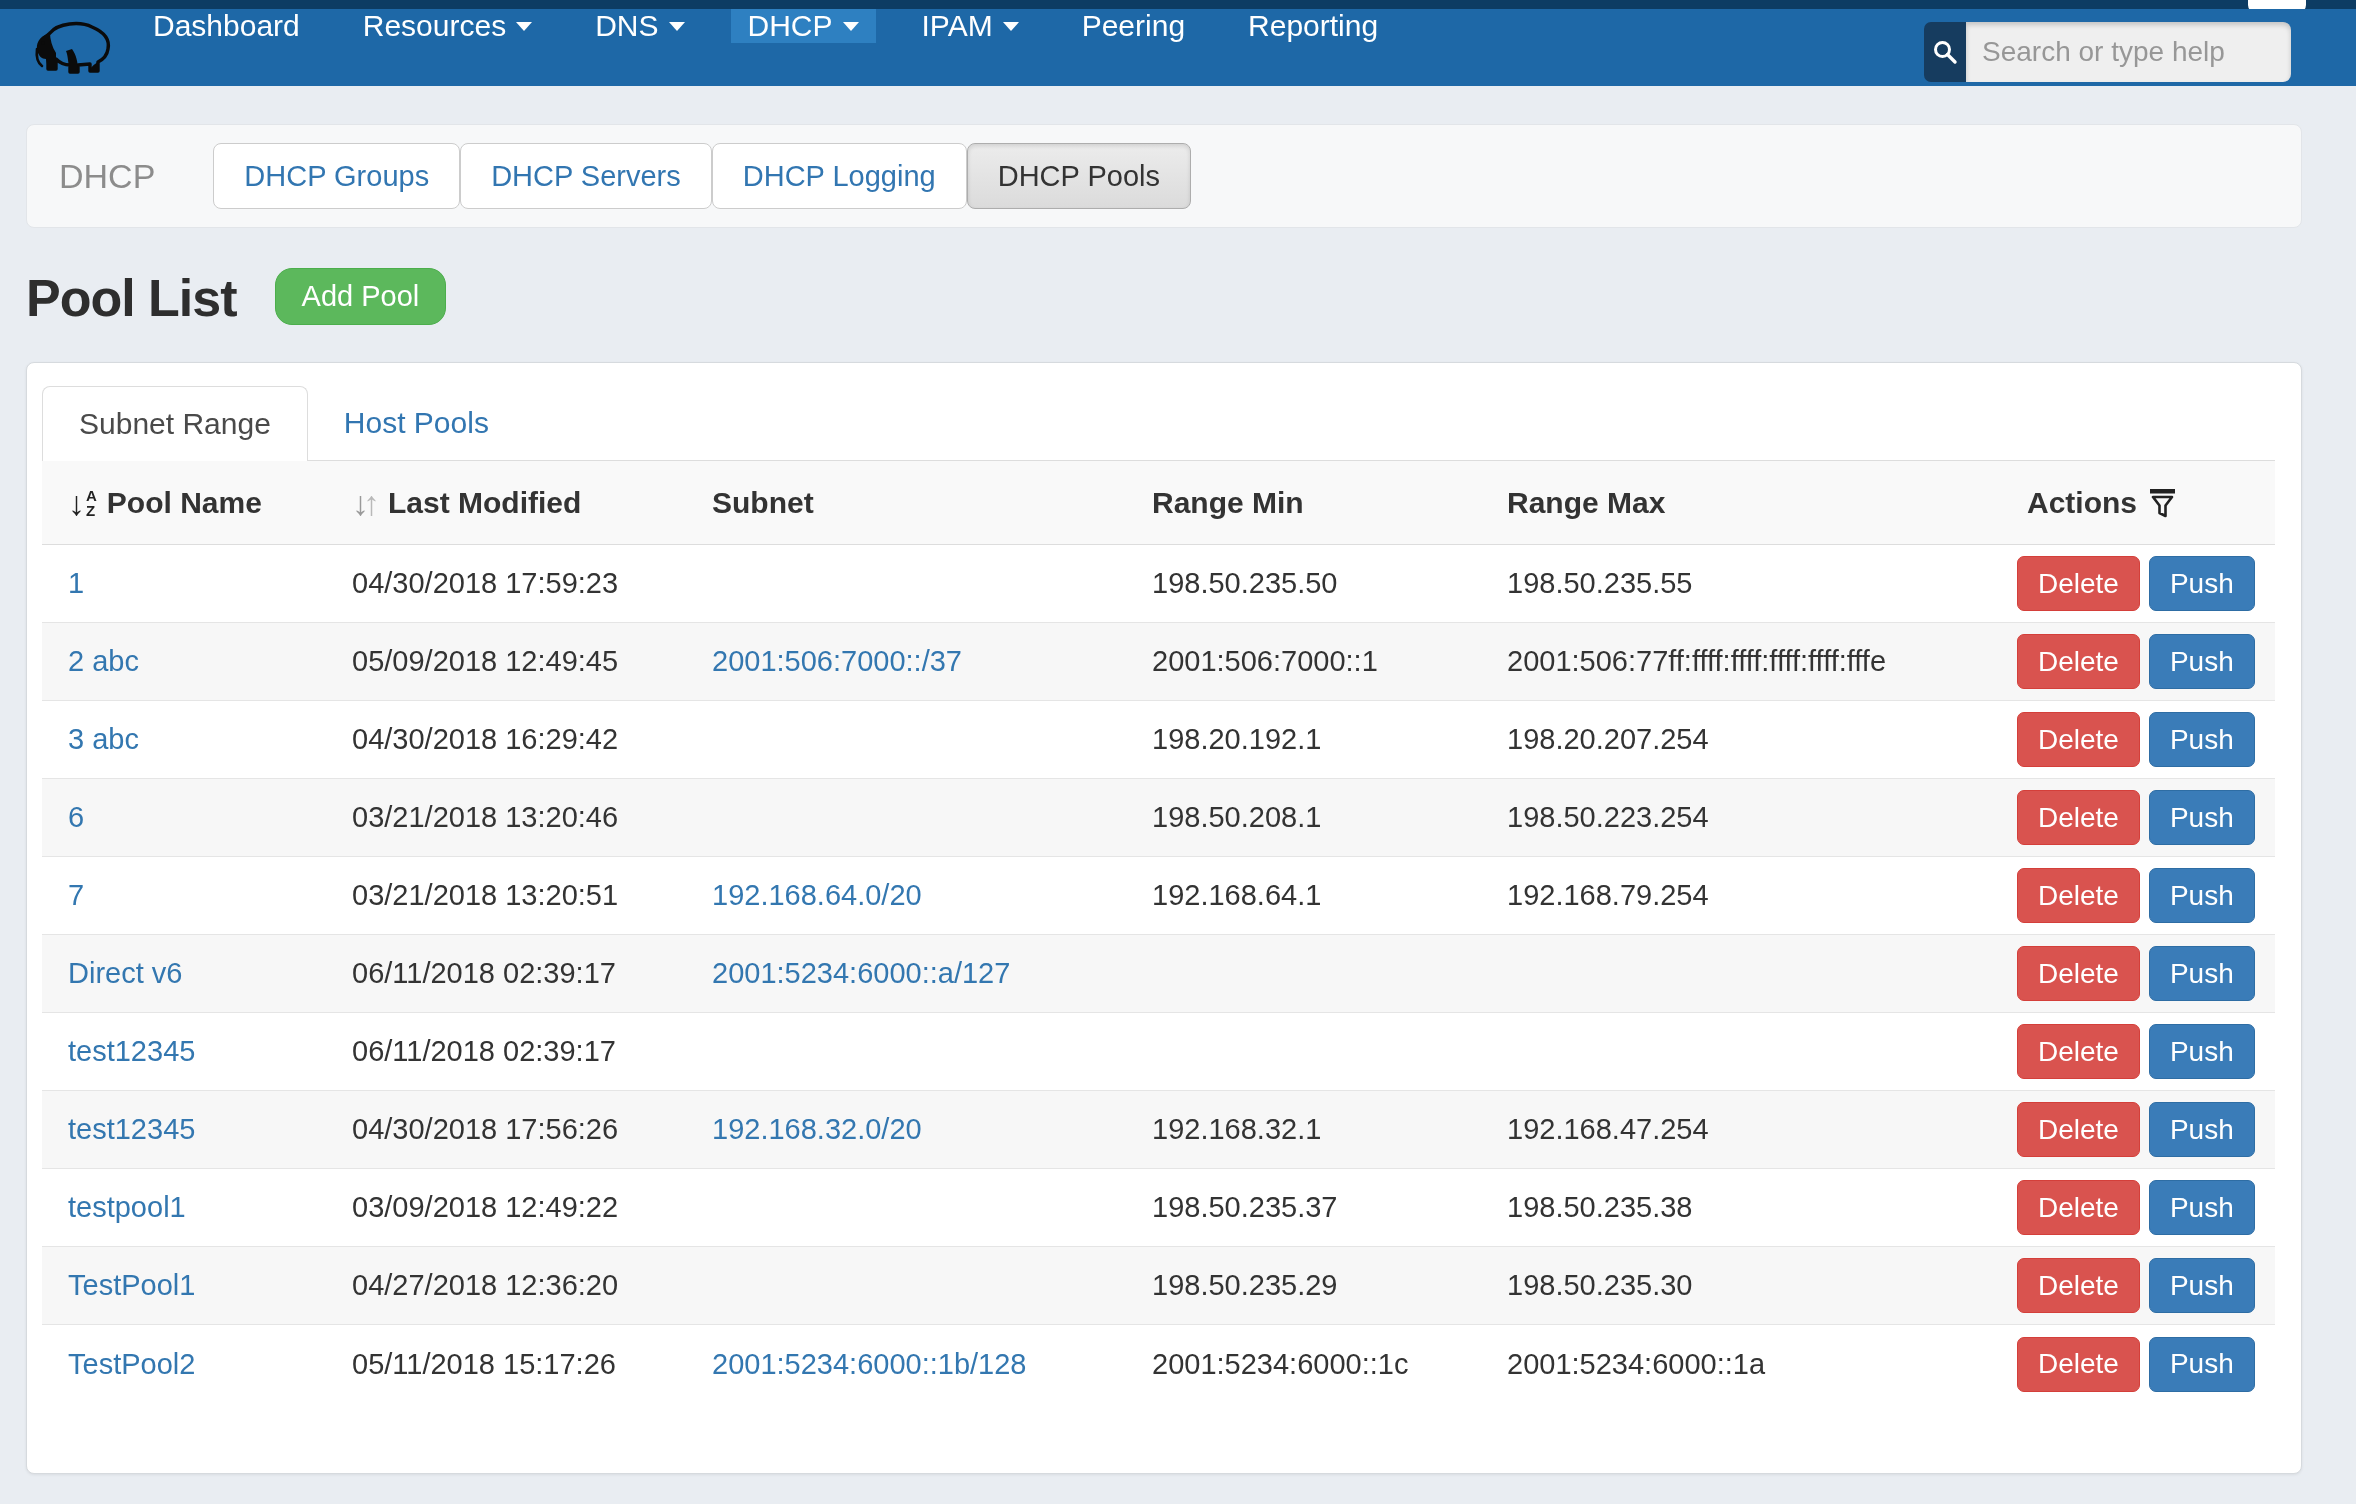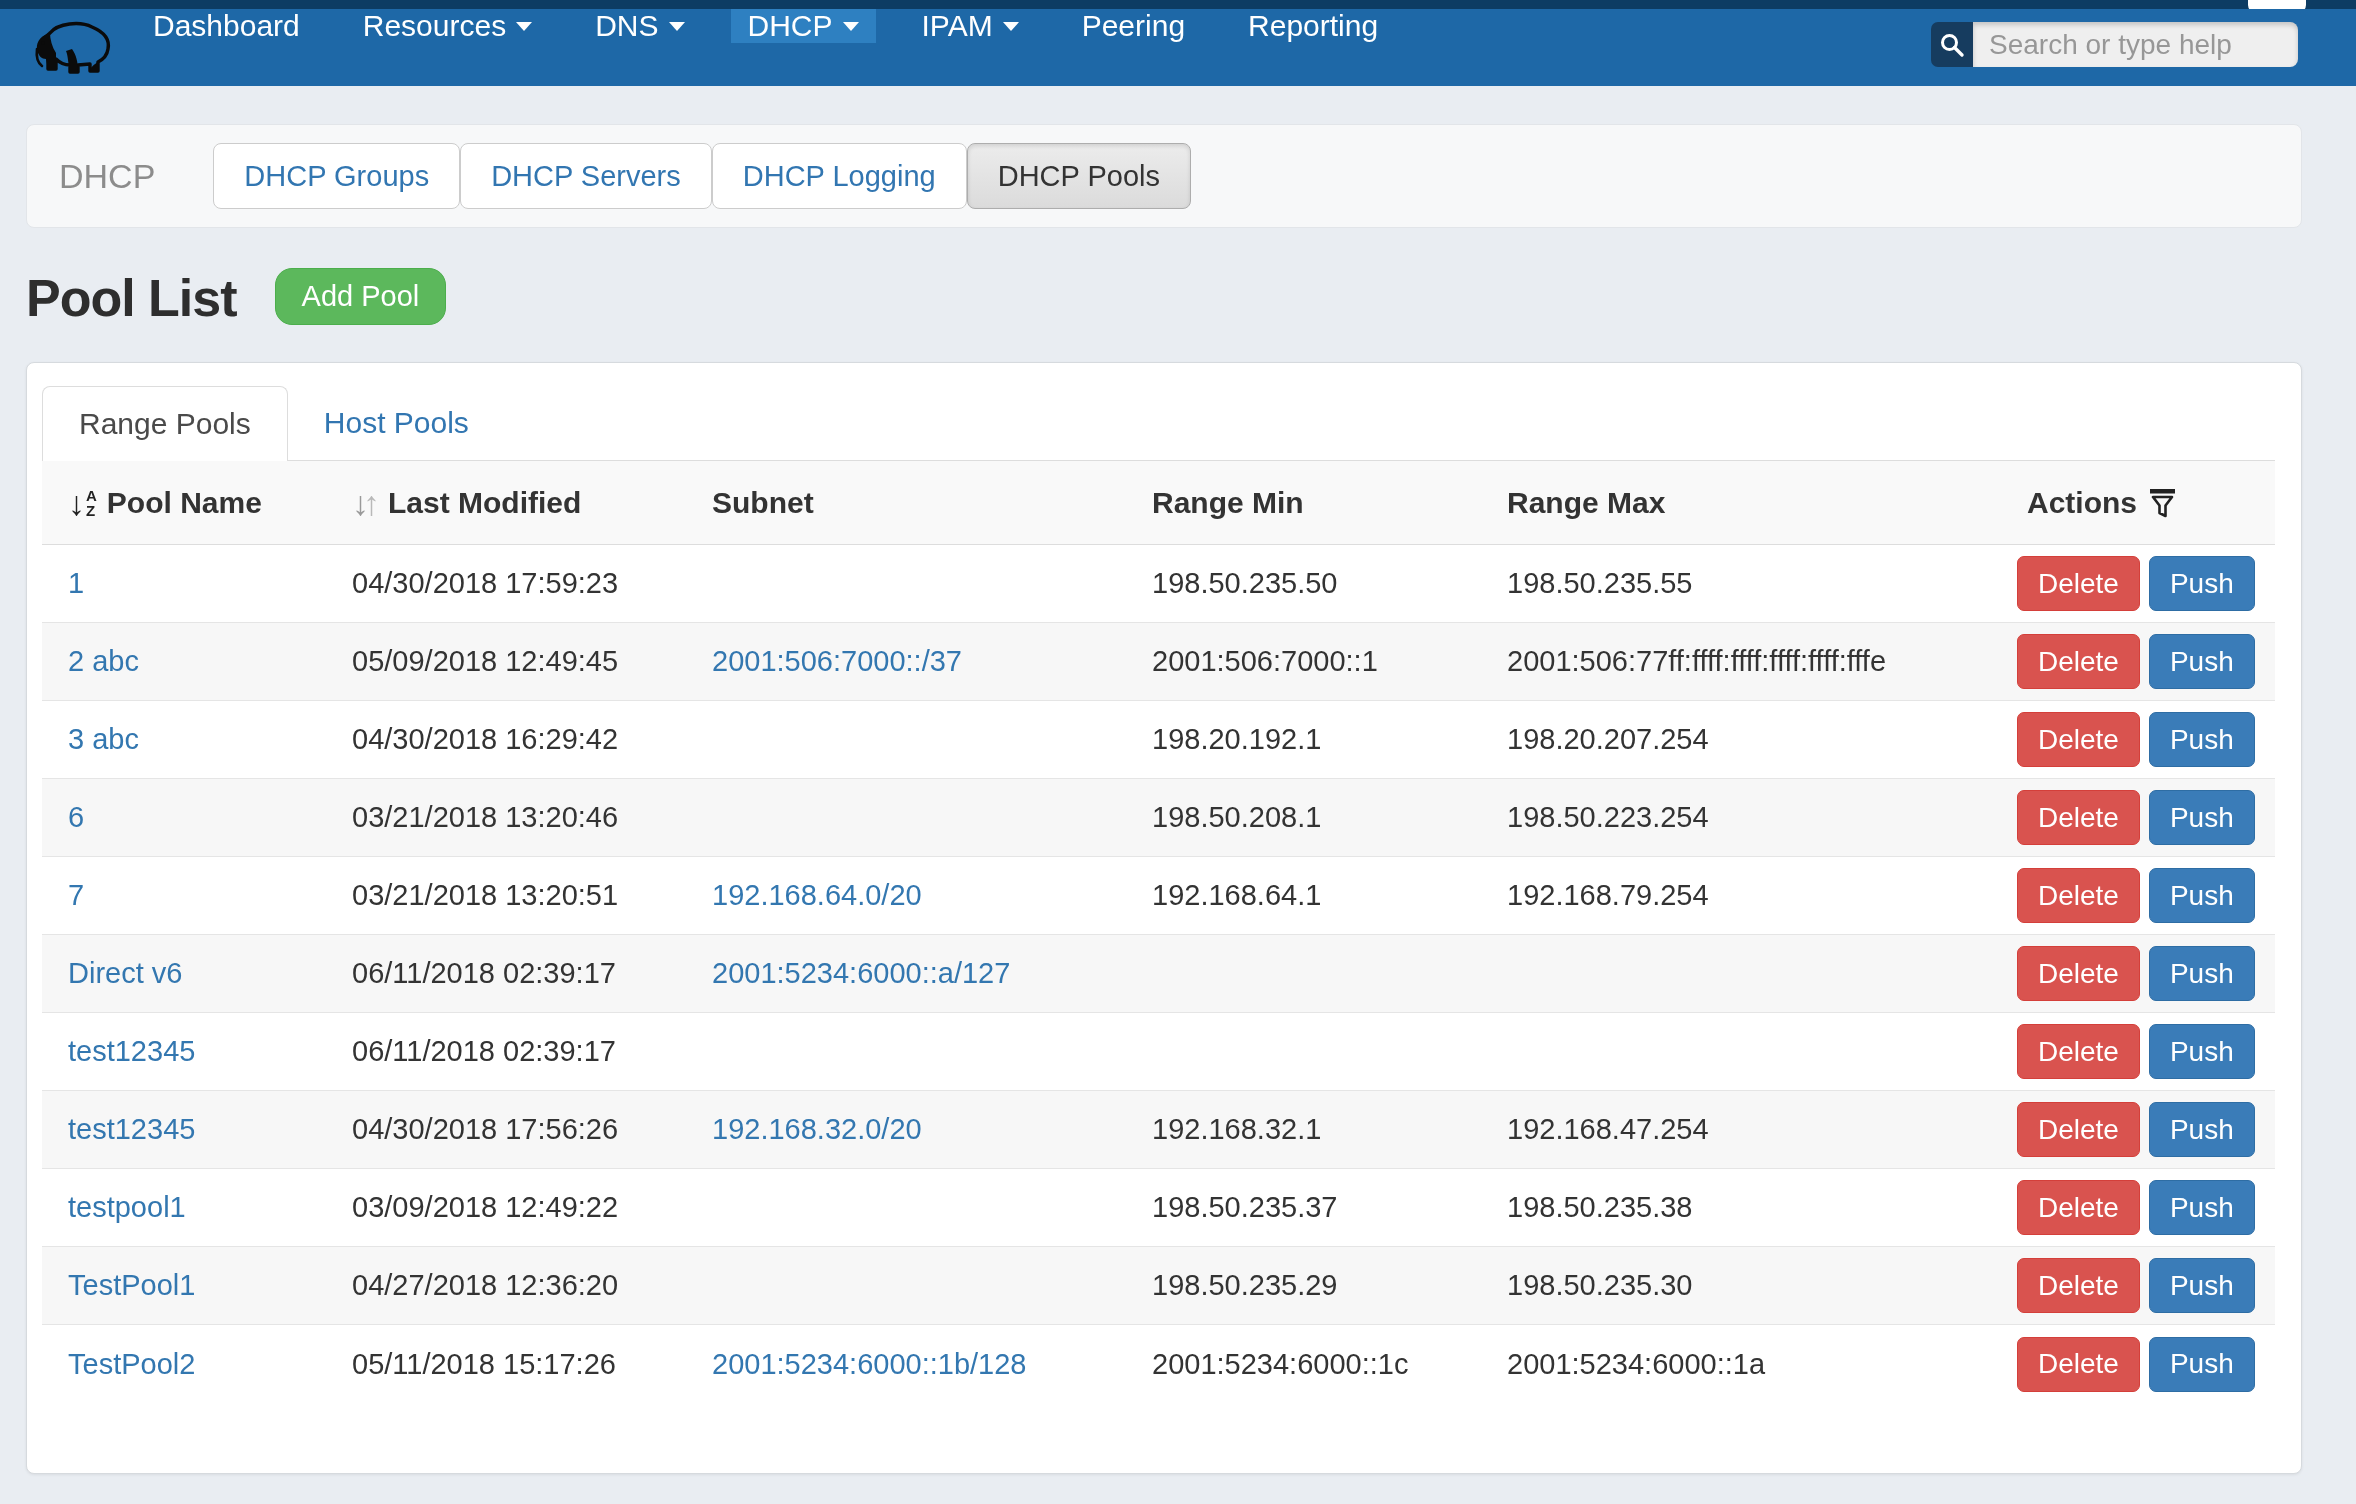"Search or type help" .search { height: 45px -> 60px; right: 58px -> 65px }
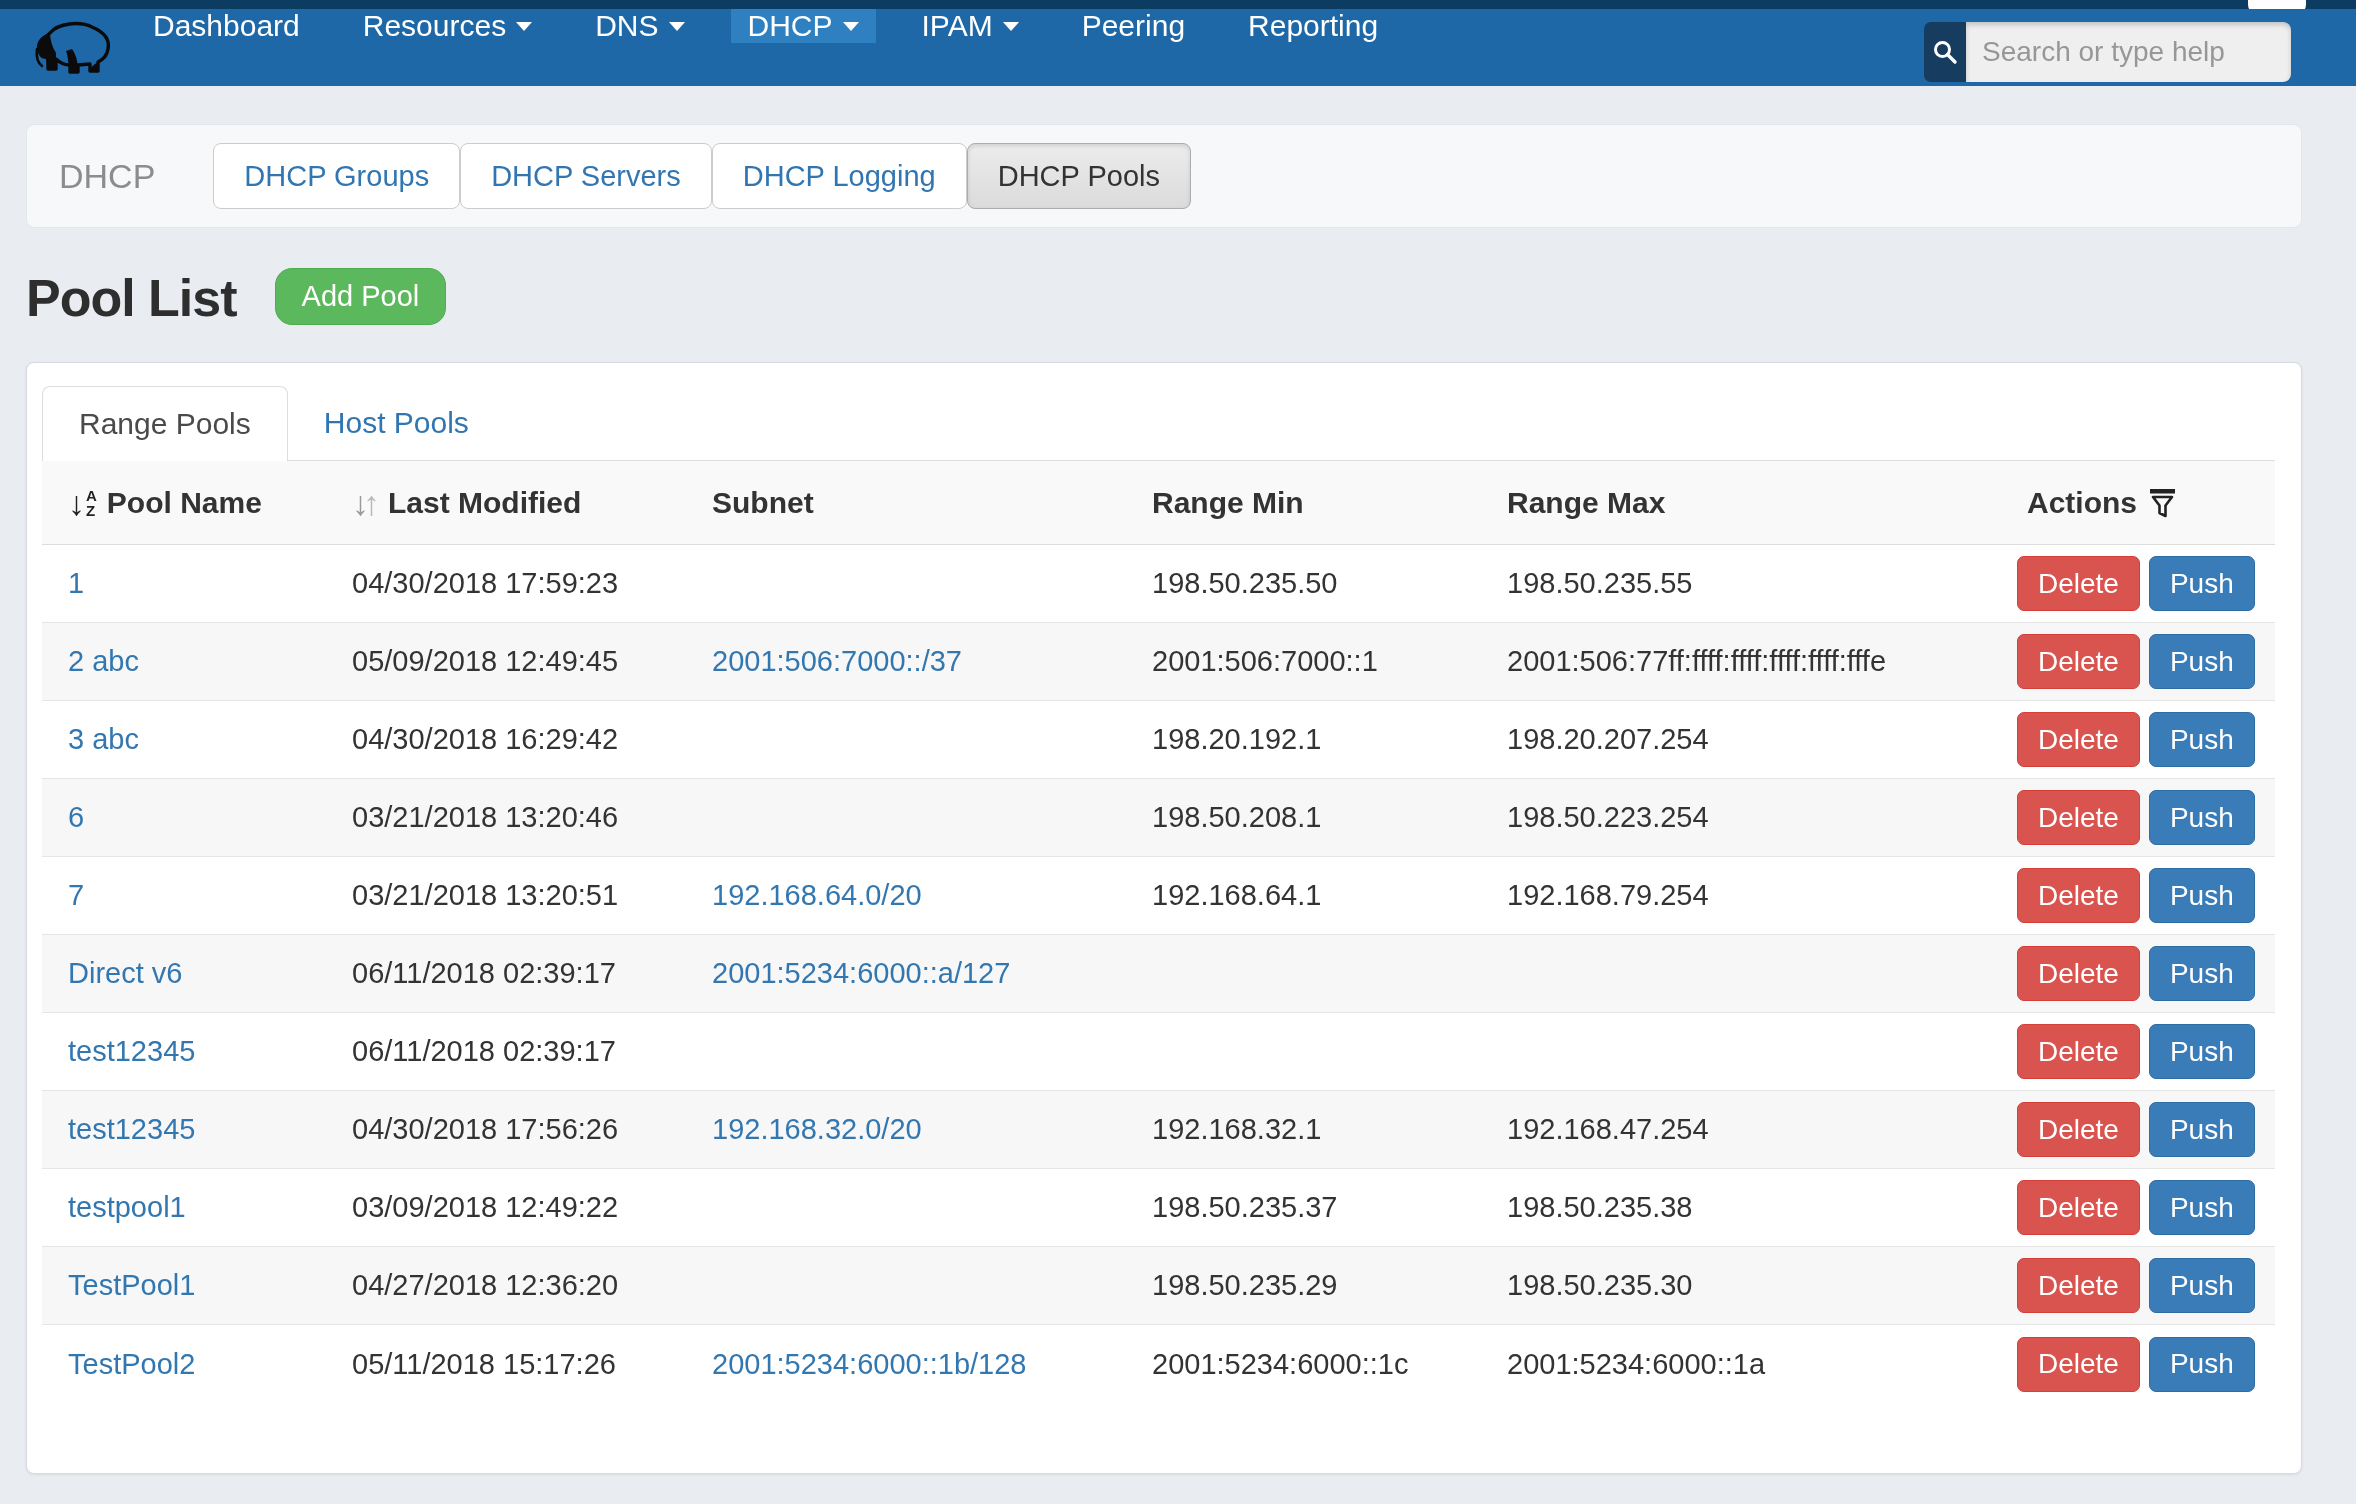"Range Pools" div.tab { text: Range Pools -> Subnet Range }
